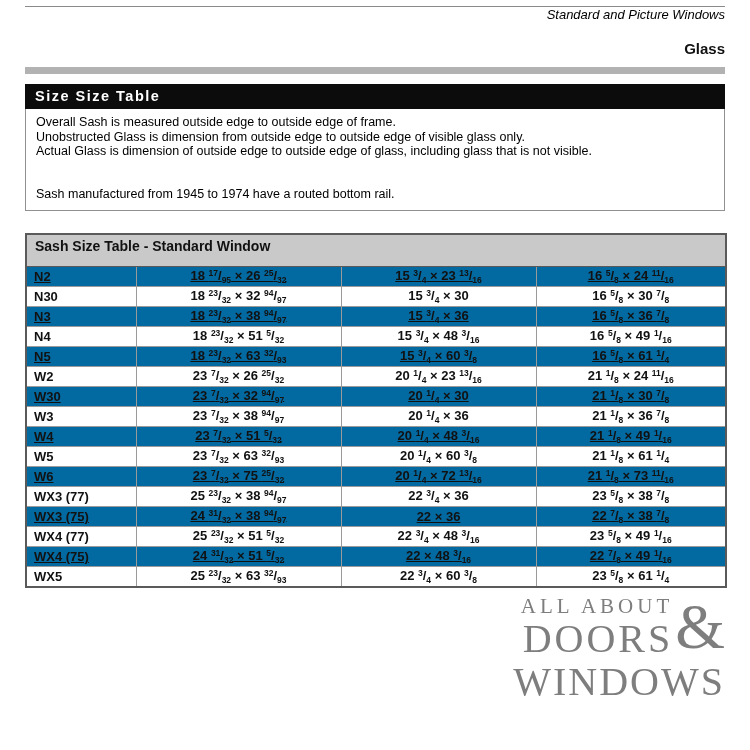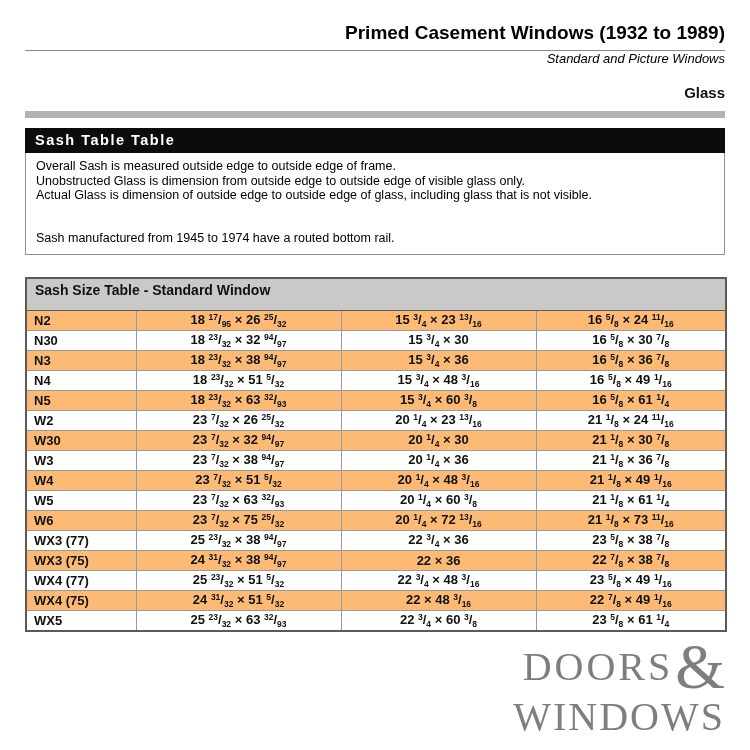"Primed Casement Windows (1932 to" div.doc-title { html: <div>Primed Casement Windows (1932 to 1989)</div> -> none }
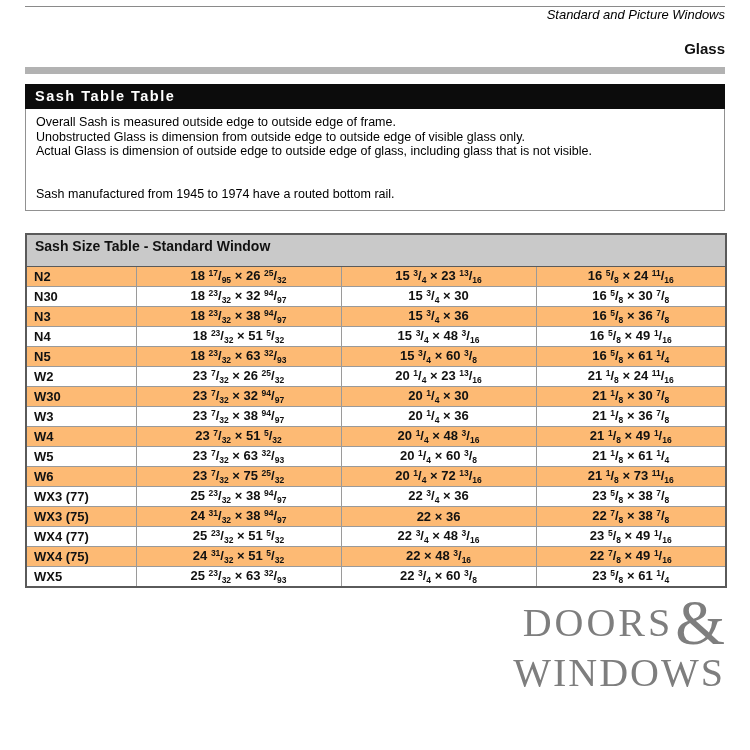"Sash Table Table" div.note-header { text: Sash Table -> Size Size }
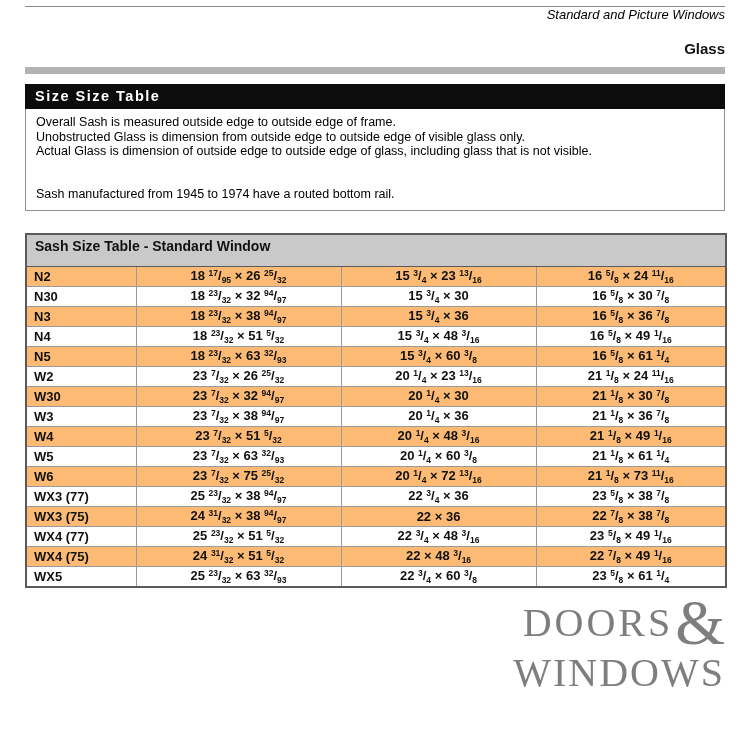"N2" .size-table tr.shade td { background: #fdba74 -> #0369a1; text-decoration: none -> underline }
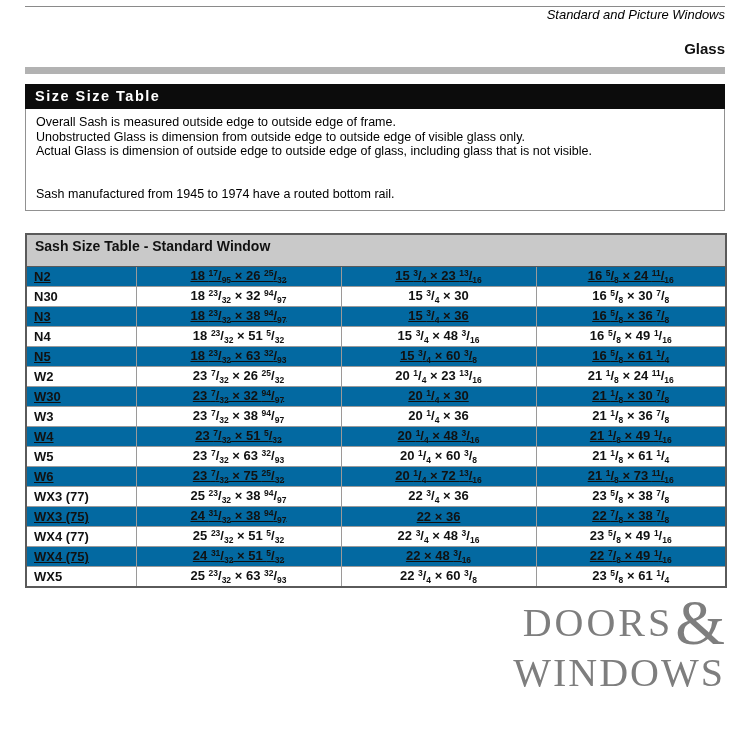"ALL ABOUT" div.logo-line1 { html: none -> <div>ALL ABOUT</div> }
